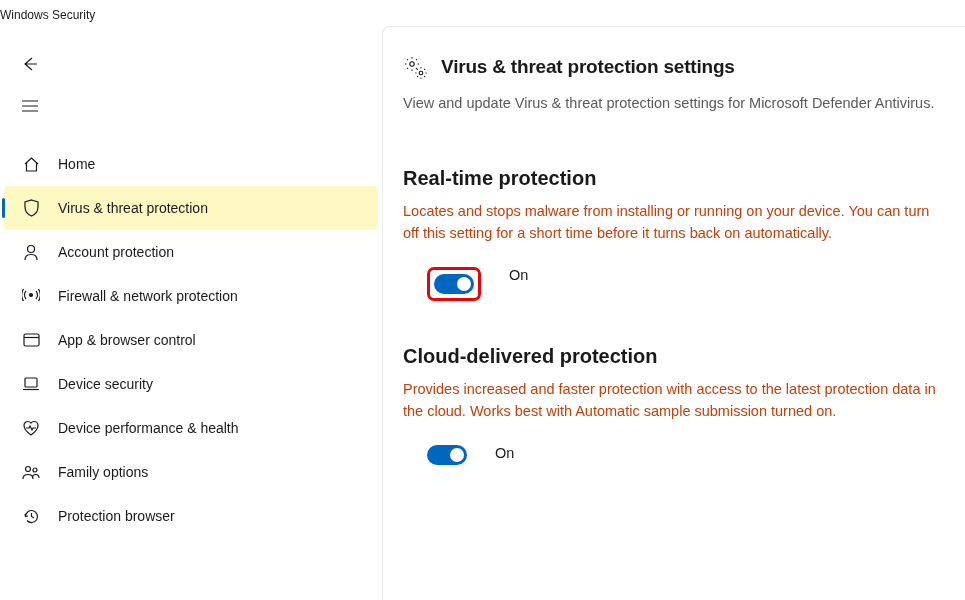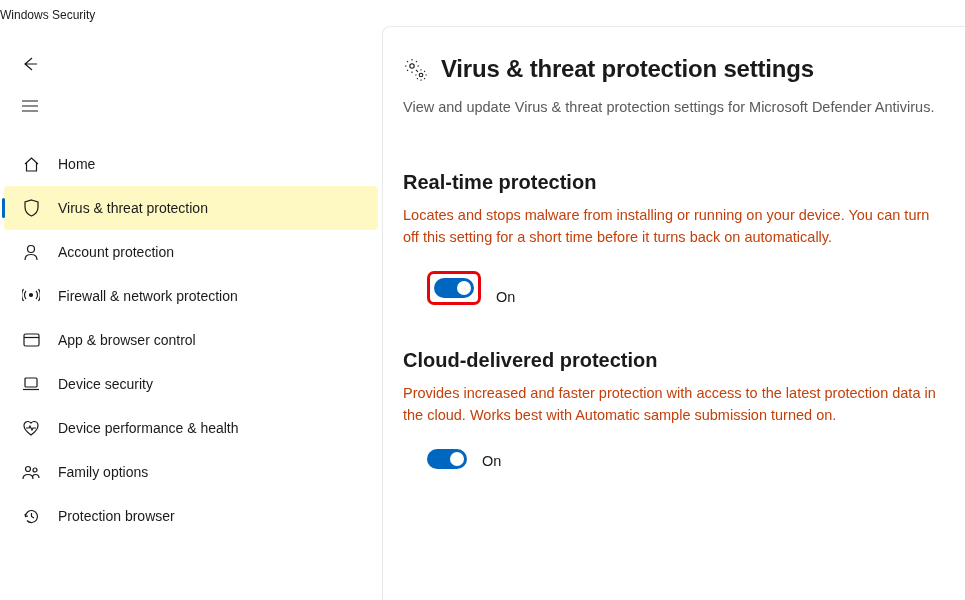"Virus & threat protection settings" .page-header .page-title { font-size: 24px -> 19px }
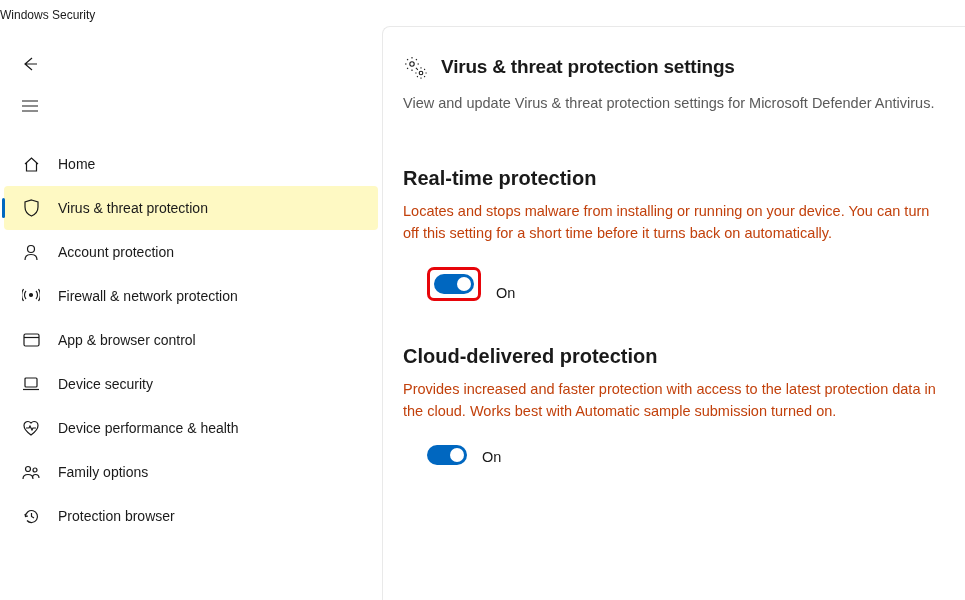"On" .toggle-row { align-items: flex-end -> flex-start; gap: 15px -> 28px }
